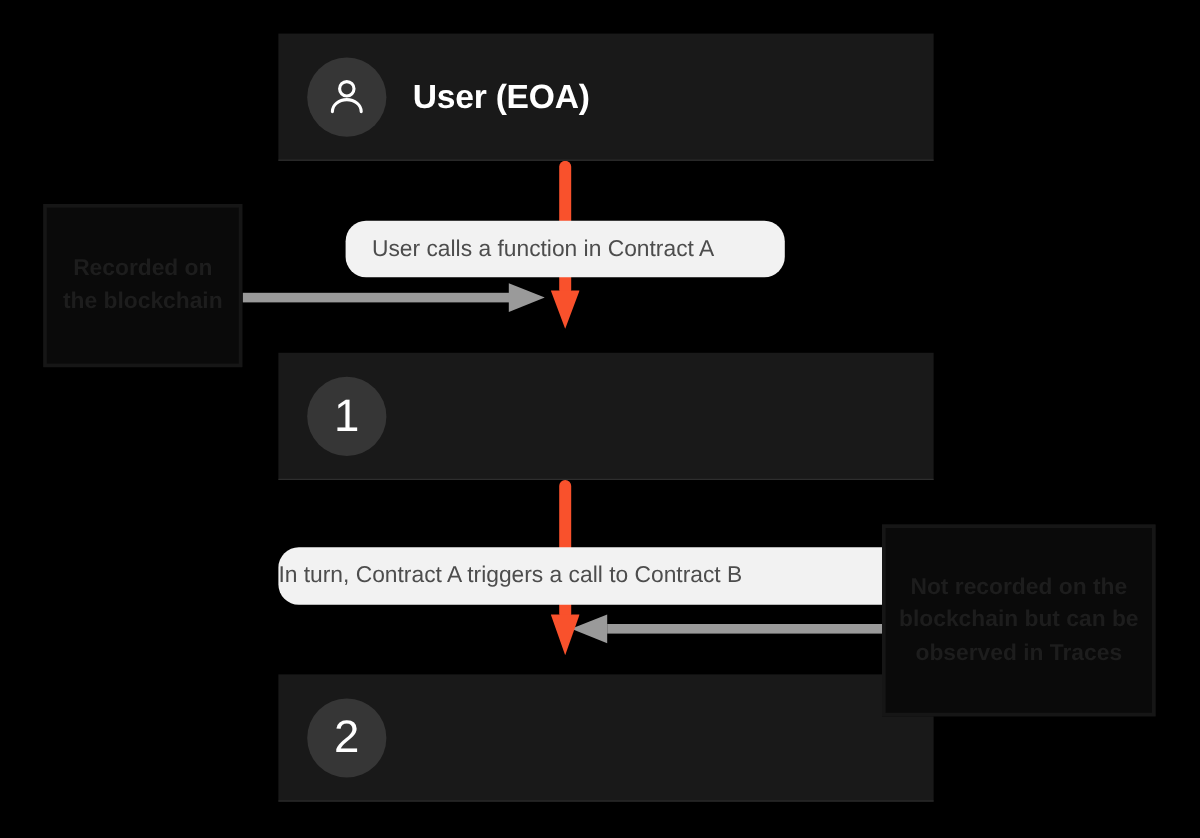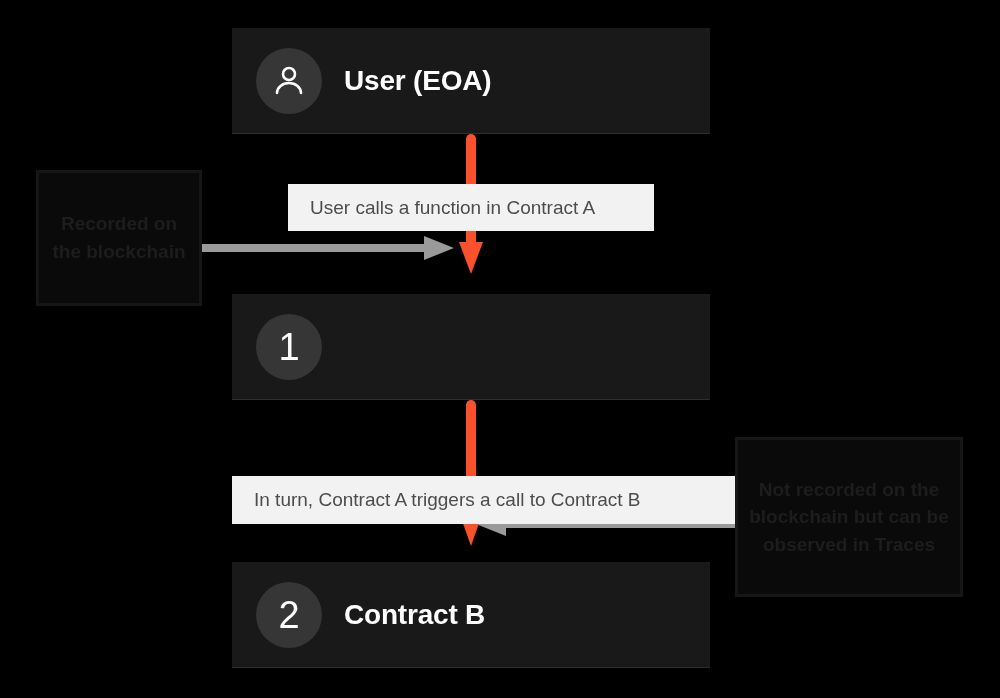"User (EOA)" .node { width: 478px -> 546px }
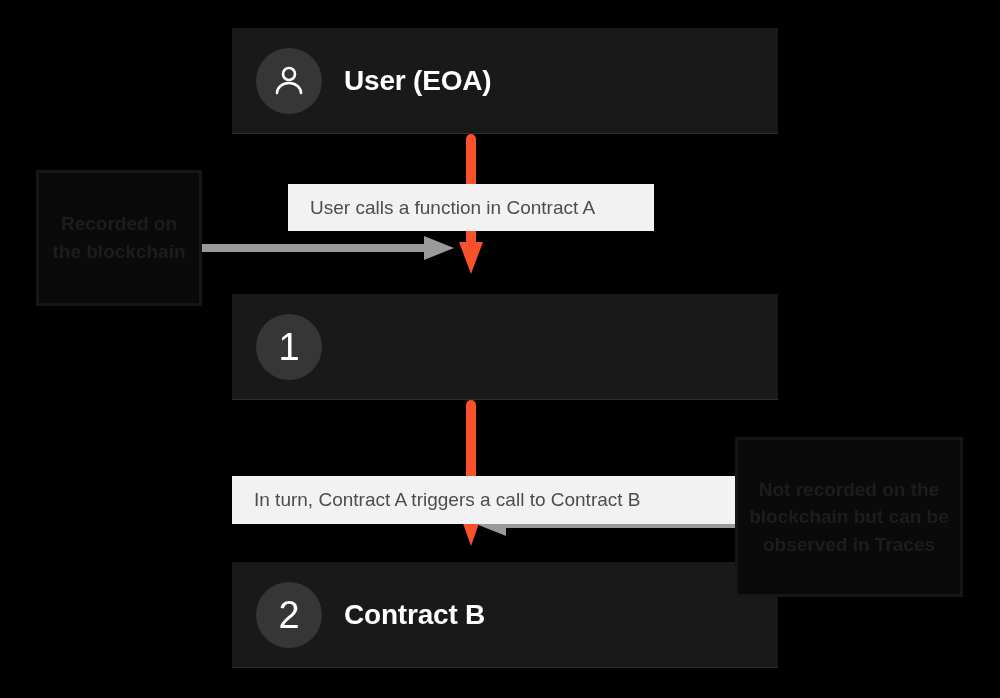"User calls a function in" .caption { border-radius: none -> 17px }
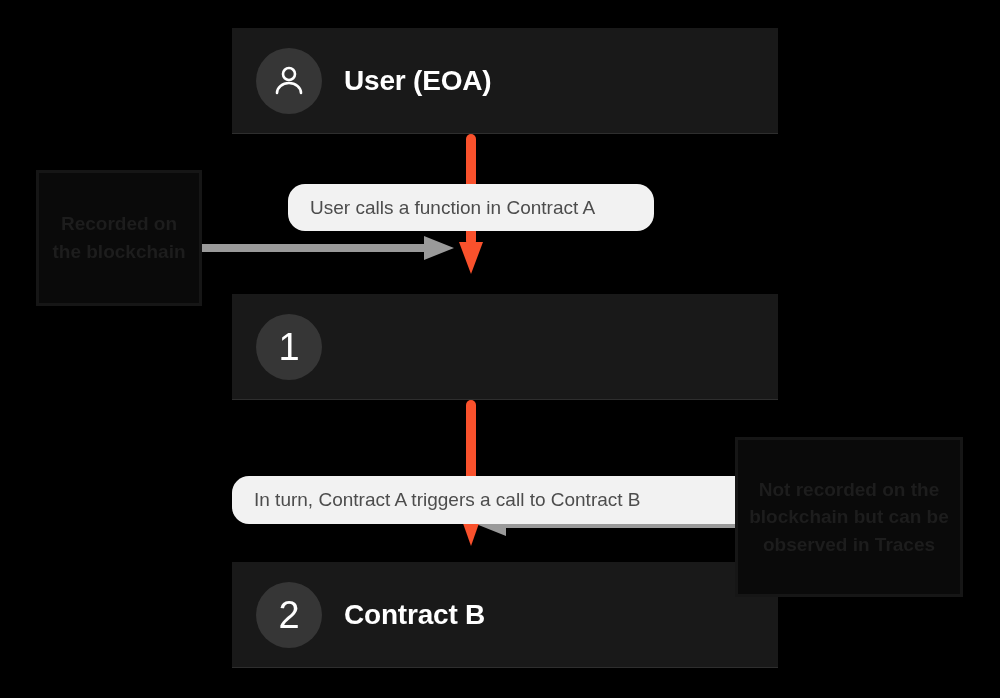"In turn, Contract A triggers" .caption-2 { margin-top: 20px -> none; padding-left: 22px -> none }
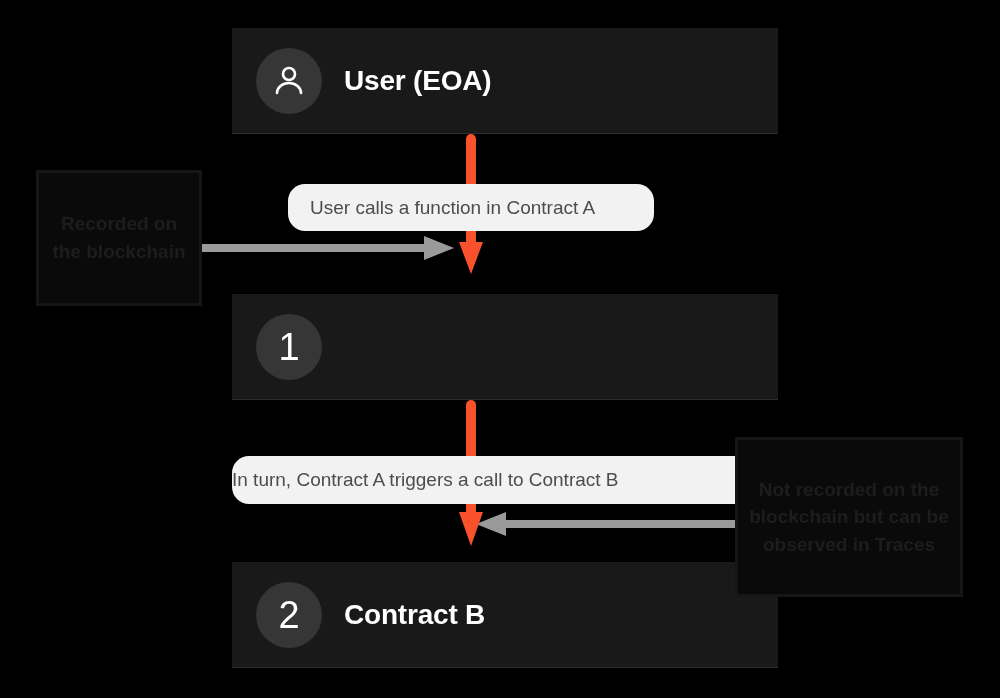"Contract B" div.node-label { html: <div>Contract B</div> -> none }
